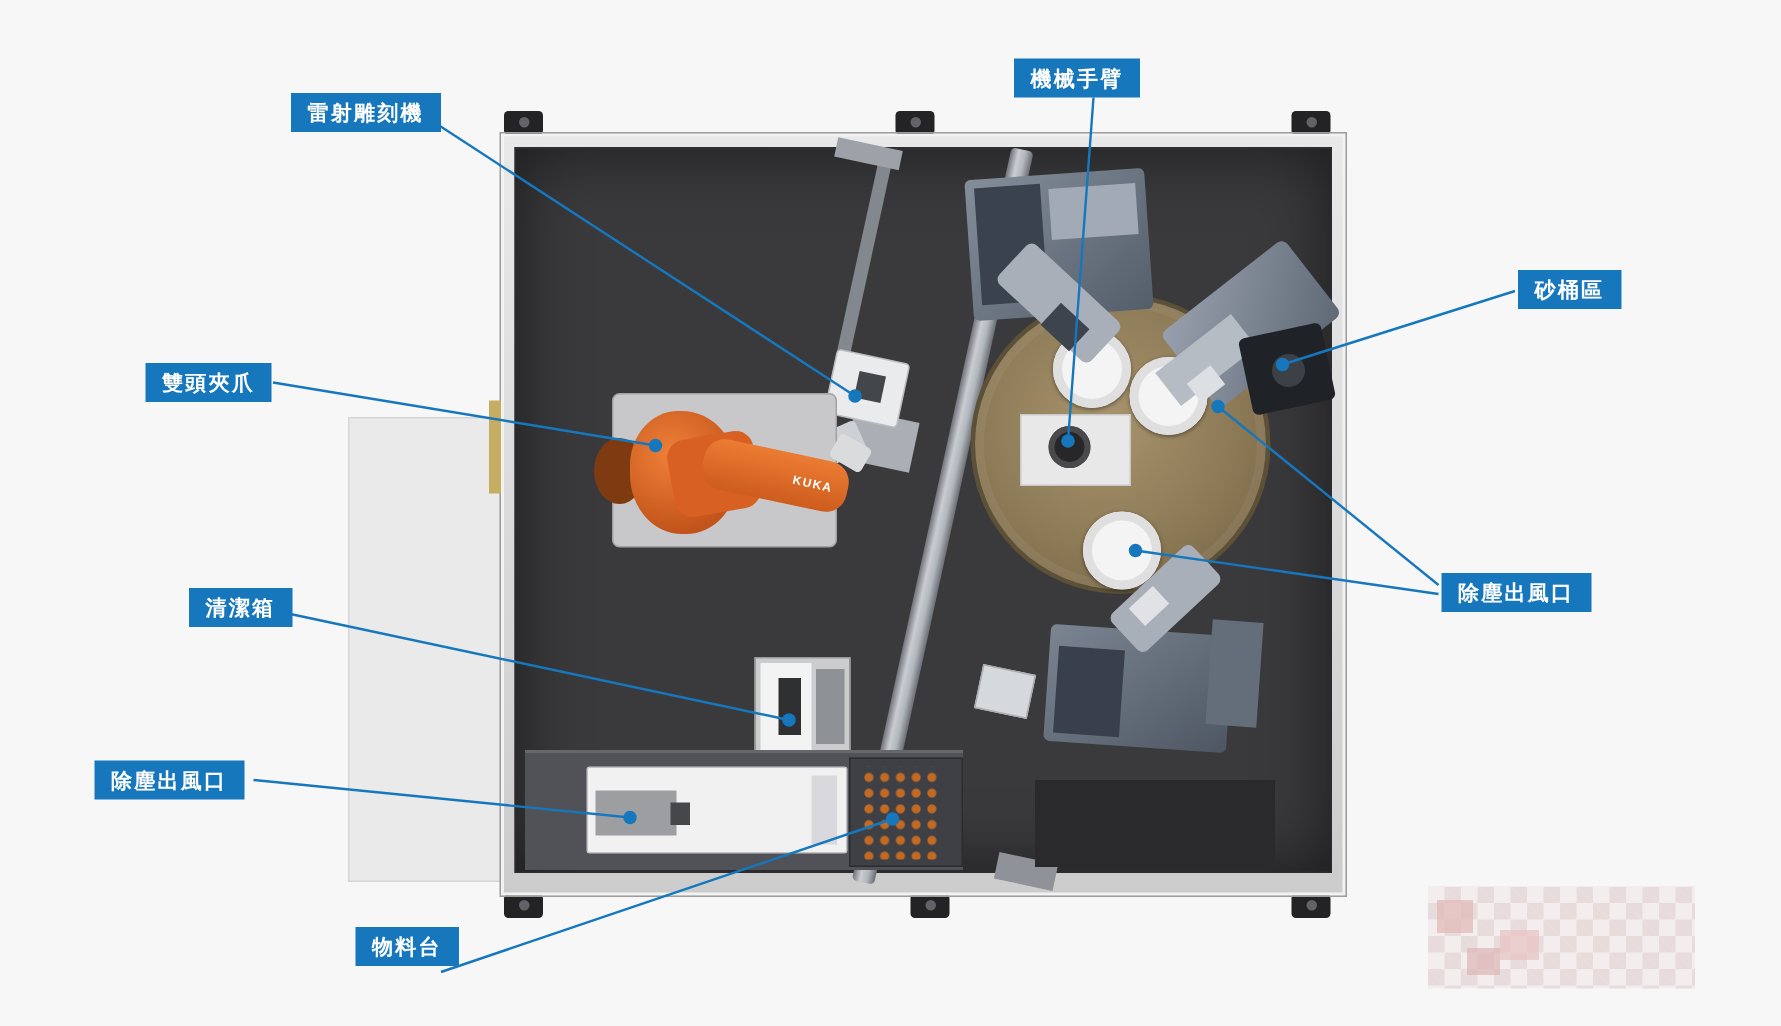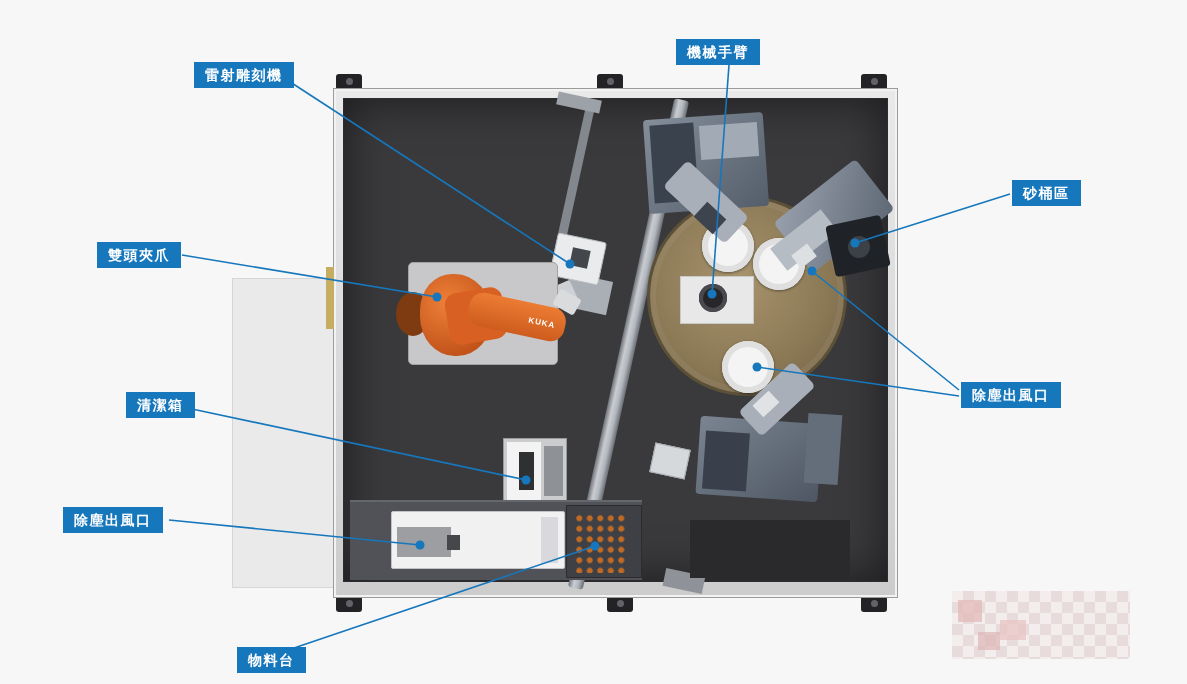"物料台" .c-material { top: 647px -> 618px }
